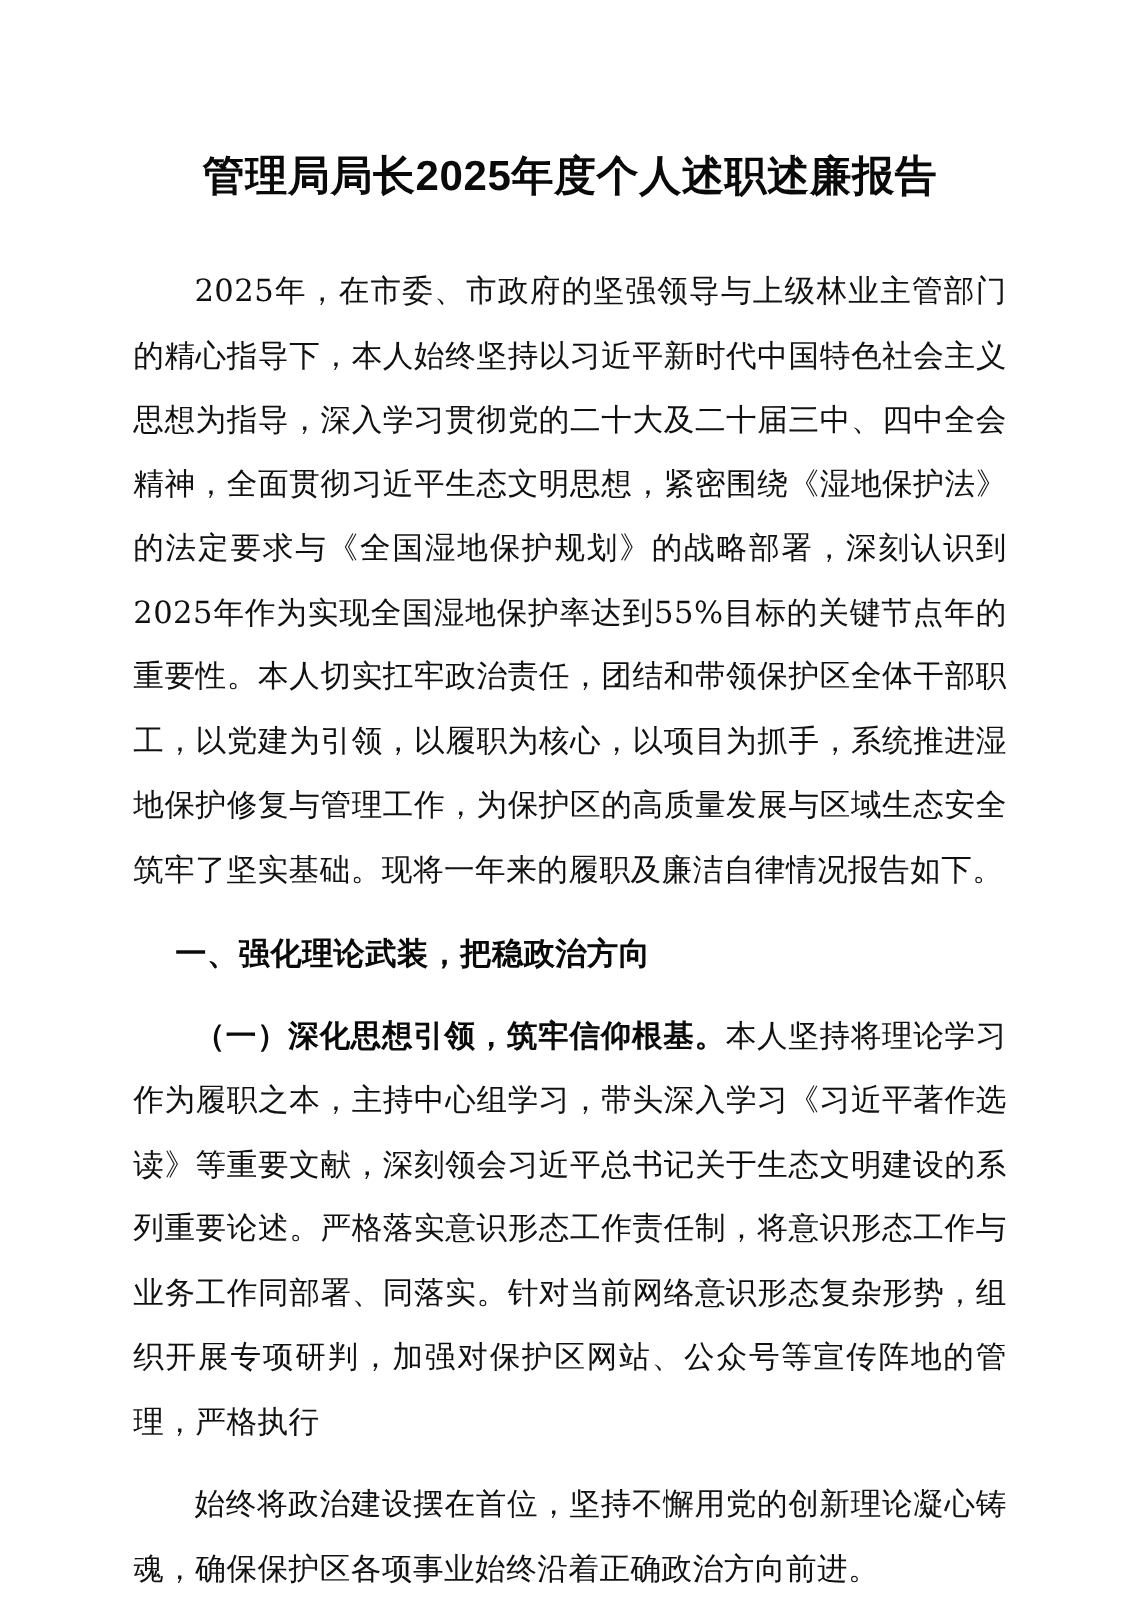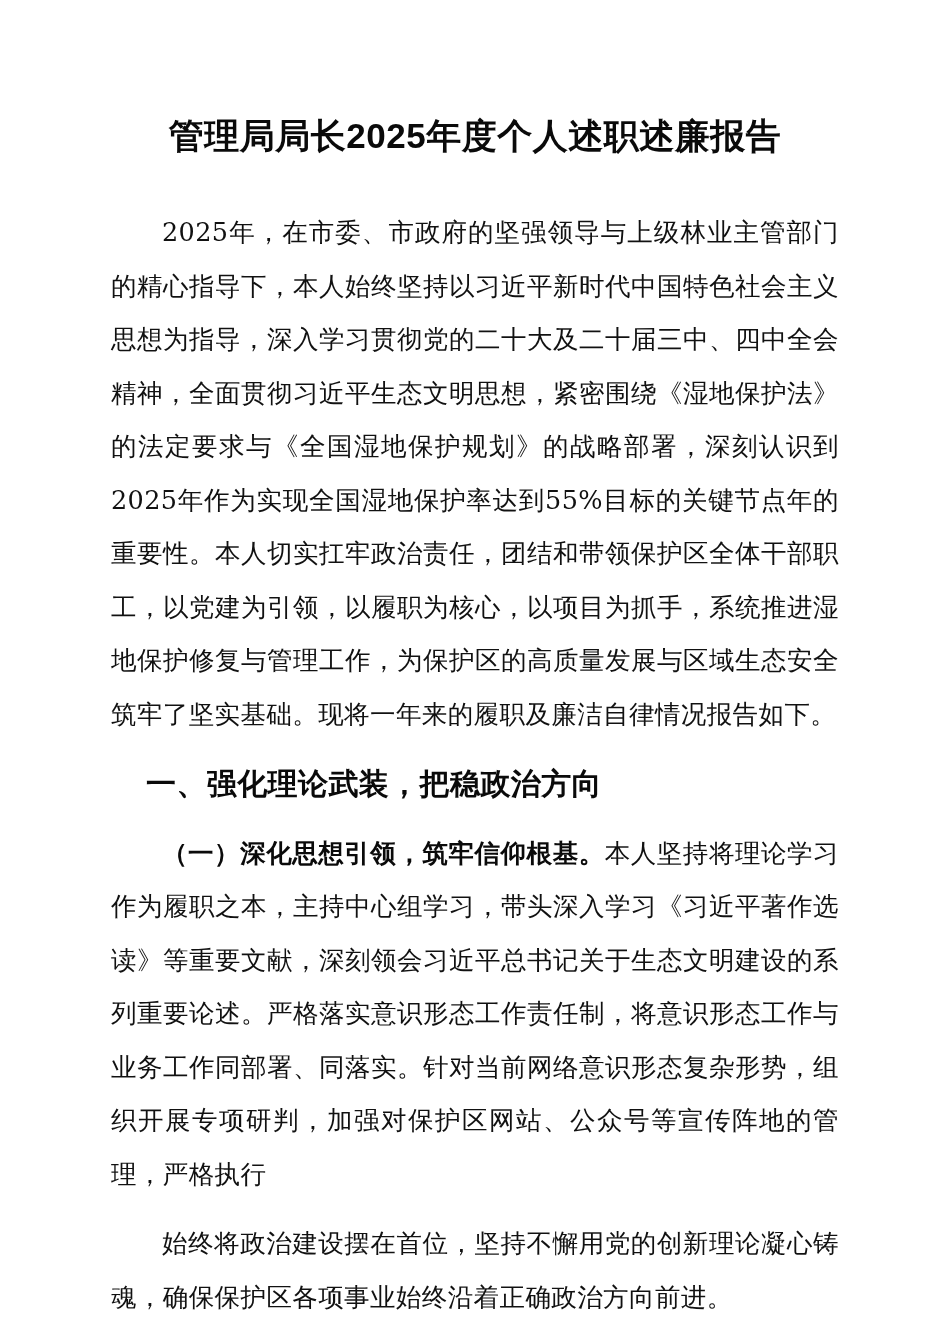"管理局局长2025年度个人述职述廉报告" .page { padding: 2px 95px -> 13px 95px }
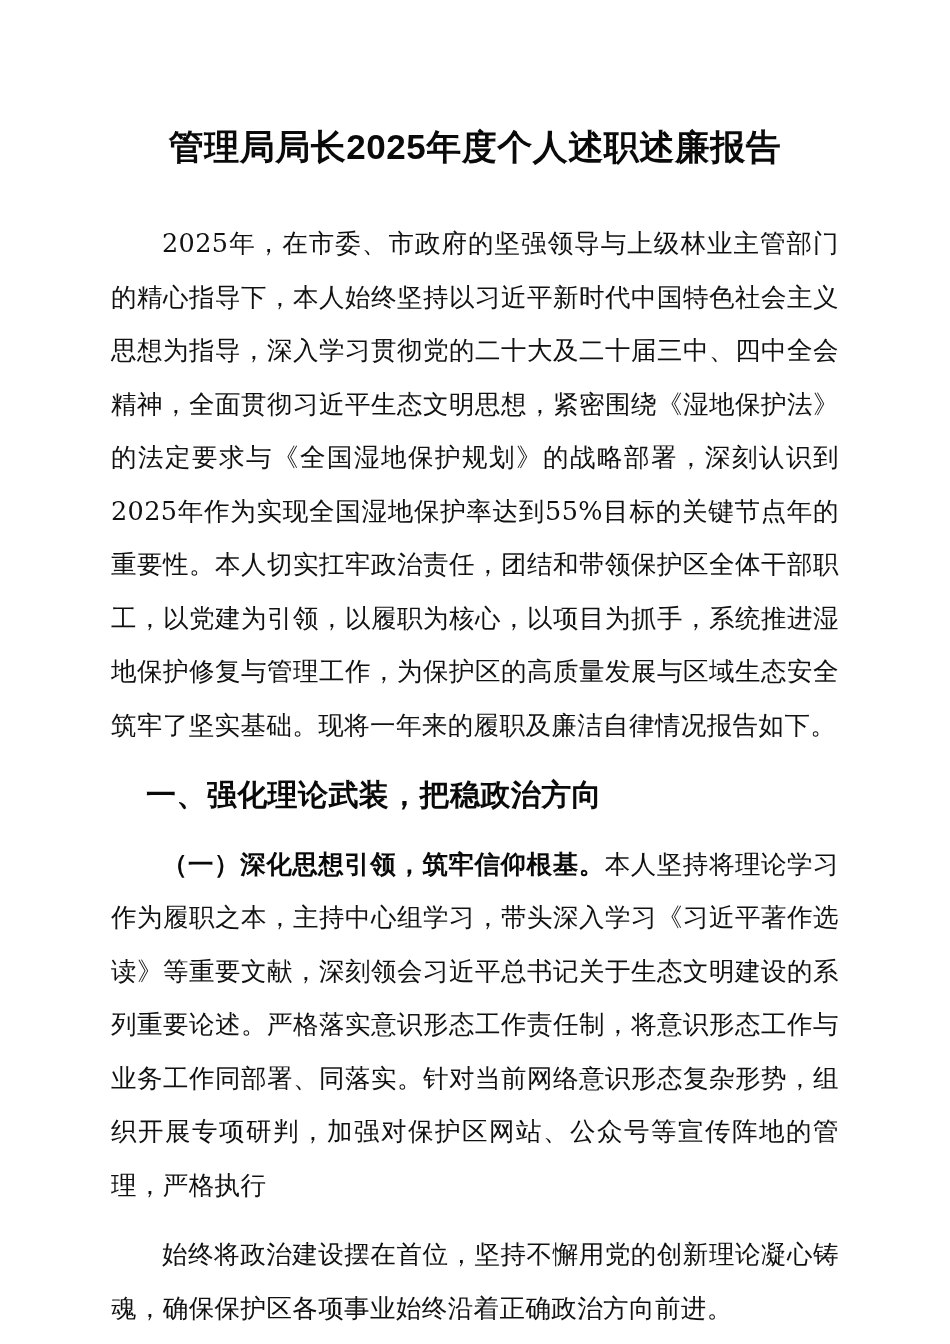"一、强化理论武装，把稳政治方向" h2.section-heading { font-size: 30px -> 26px }
